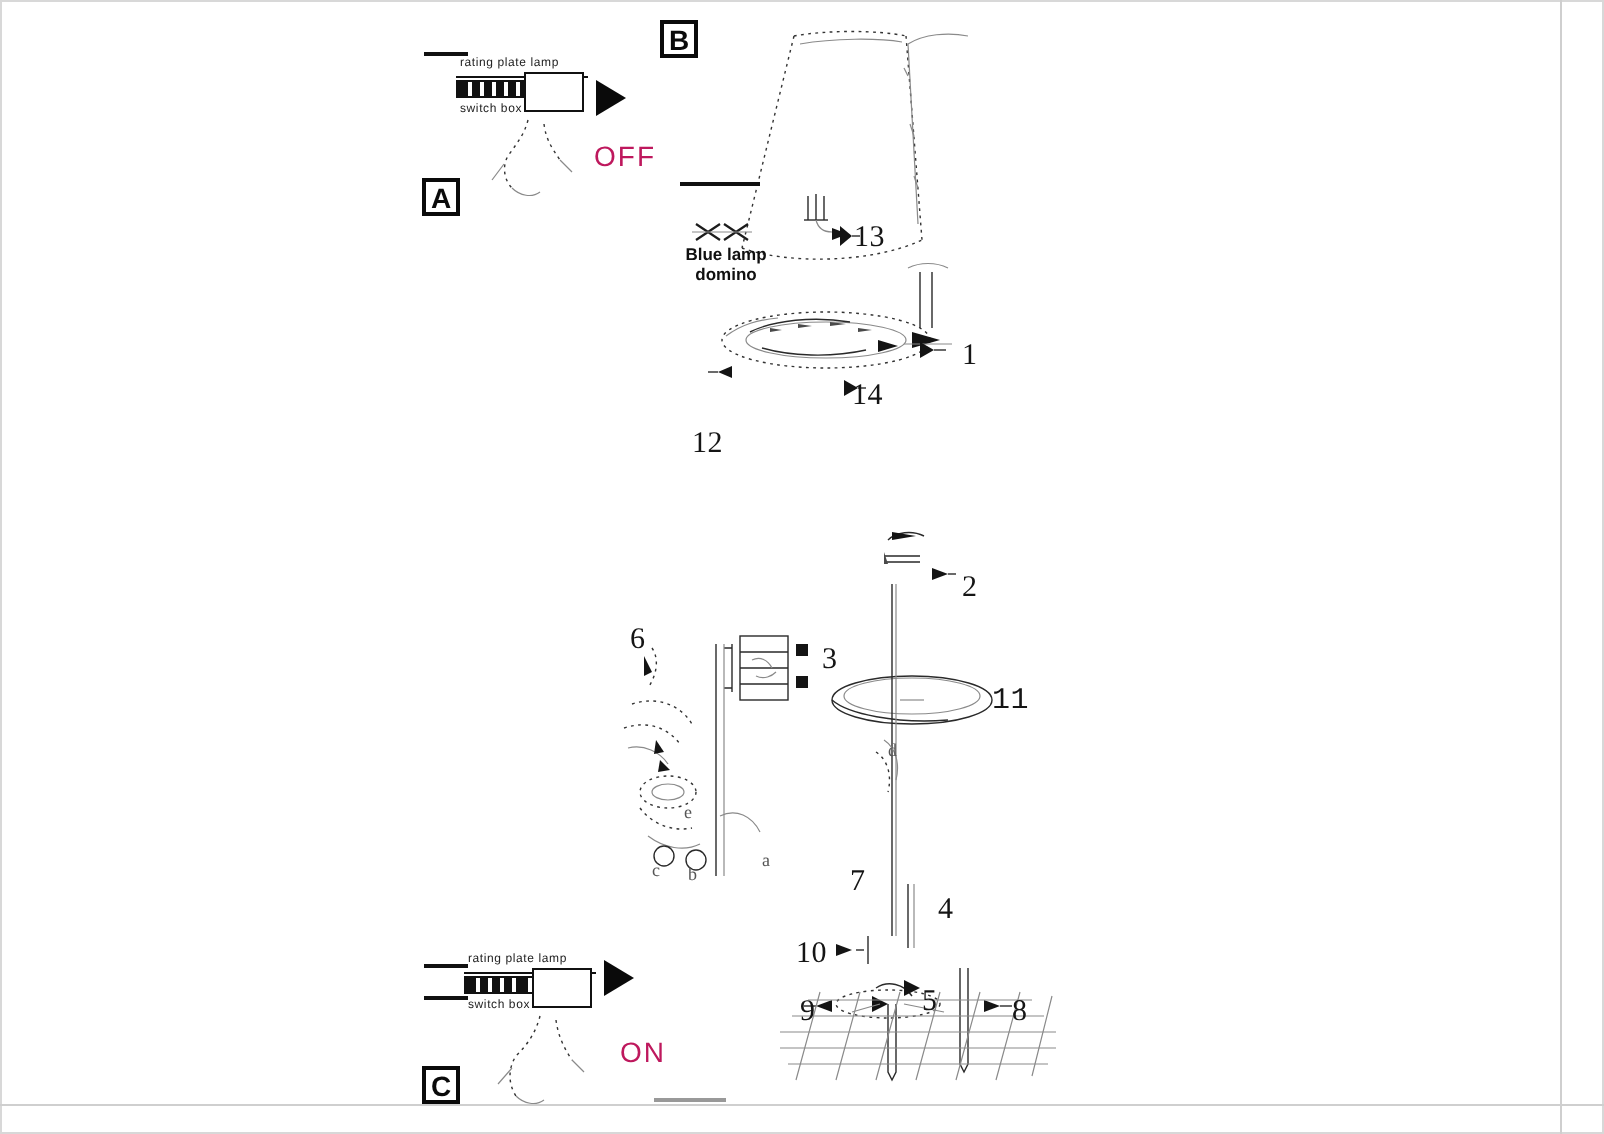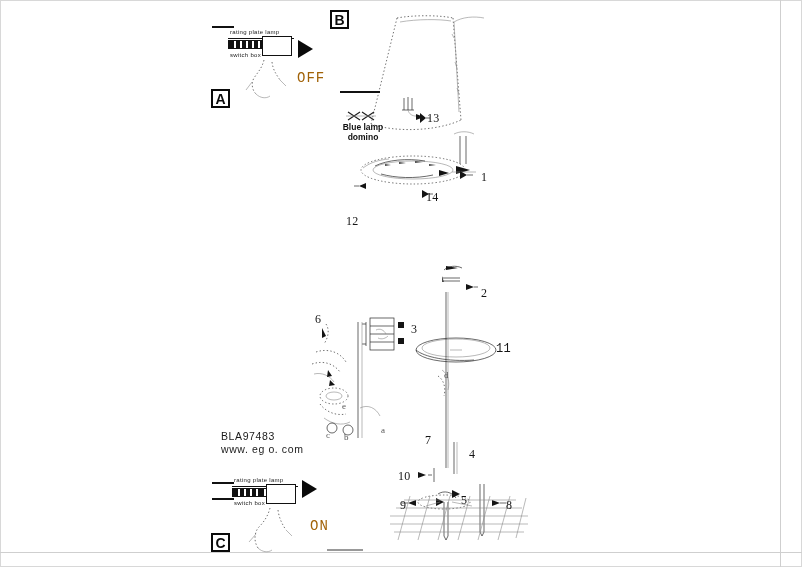"OFF" .onoff { color: #a16207 -> #be185d; font-family: Liberation Mono, monospace -> Liberation Sans, sans-serif }
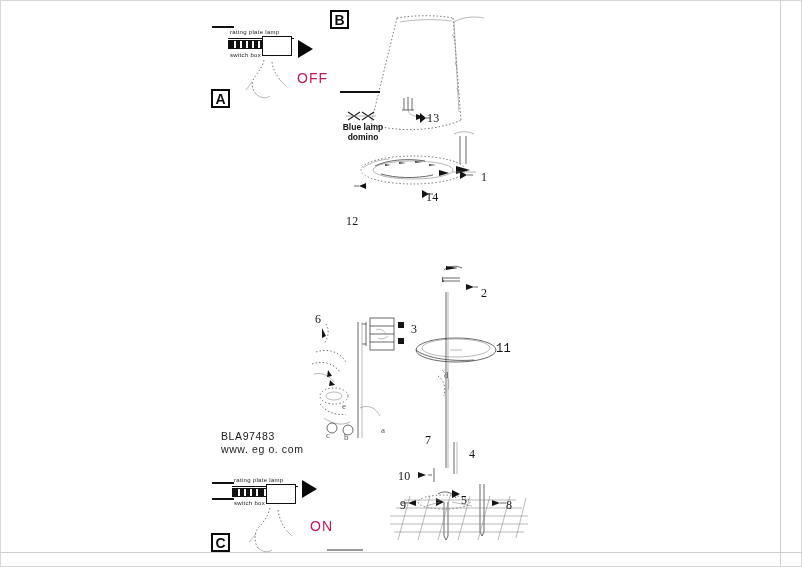"13" .callout.big { font-size: 12px -> 15px }
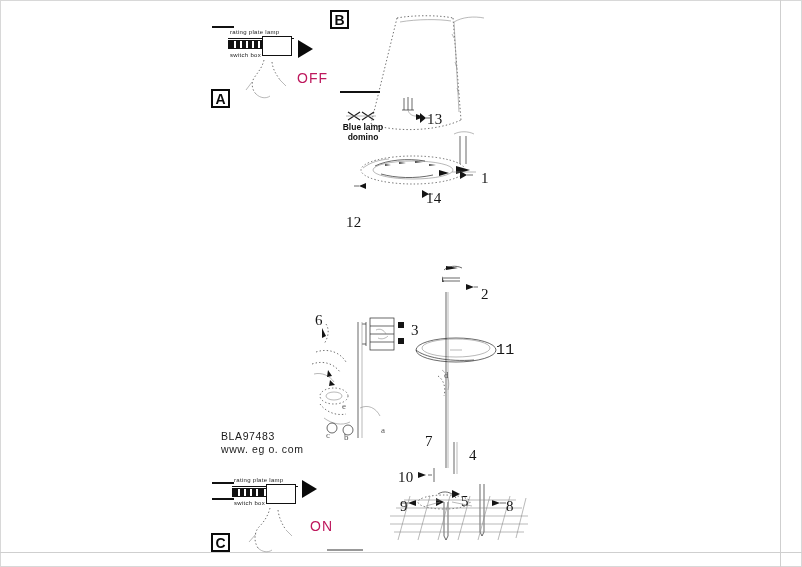"BLA97483" div.brandblock { html: <div> <div>BLA97483</div> <div>www. eg o. com</div> </div> -> none }
